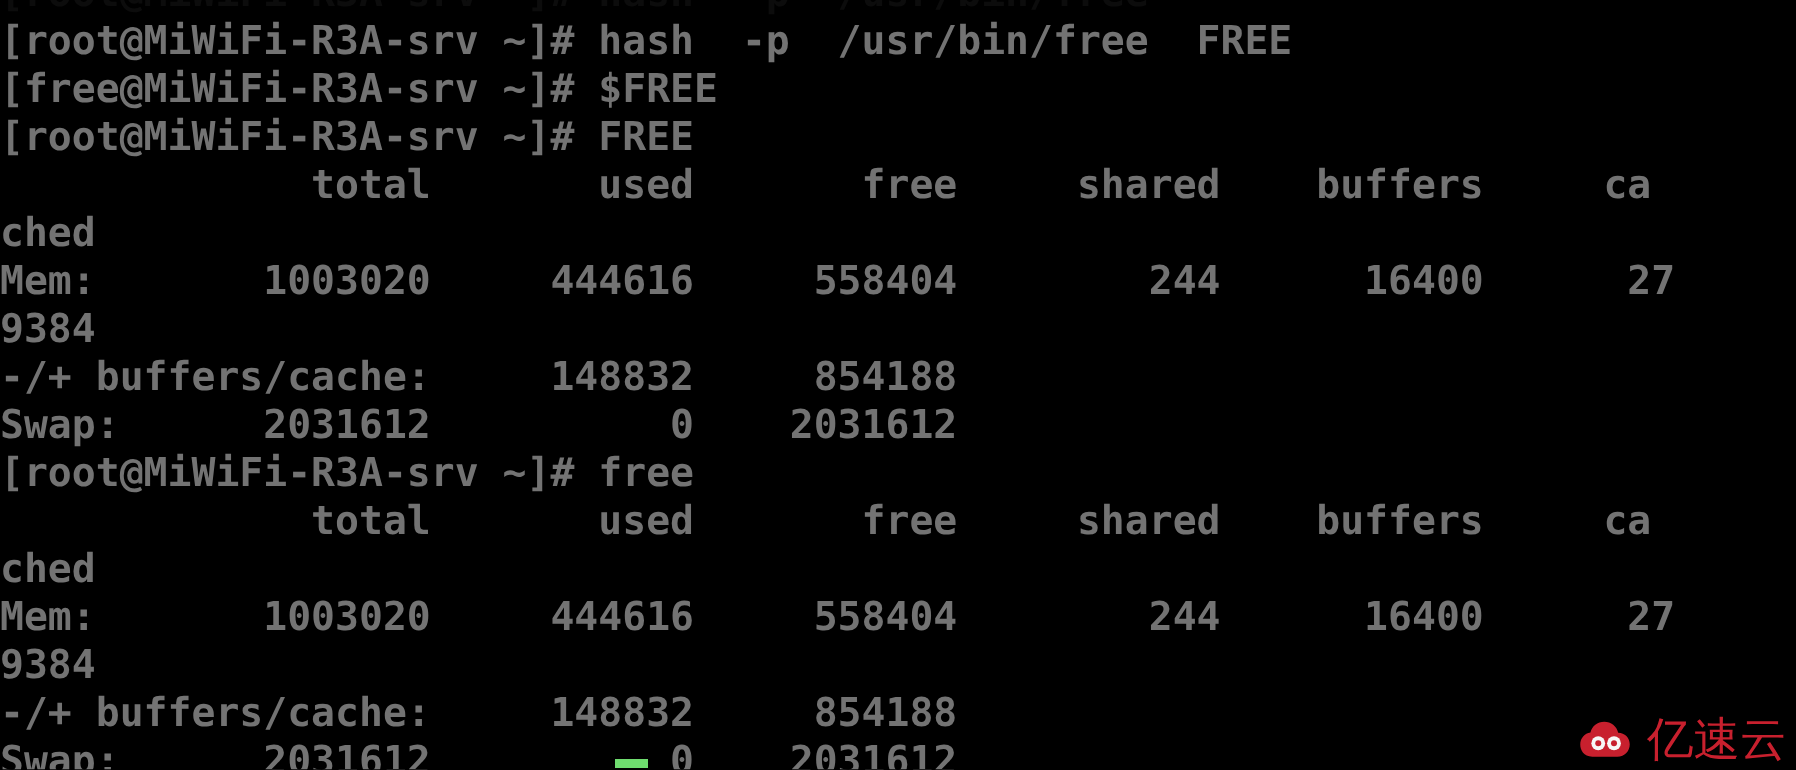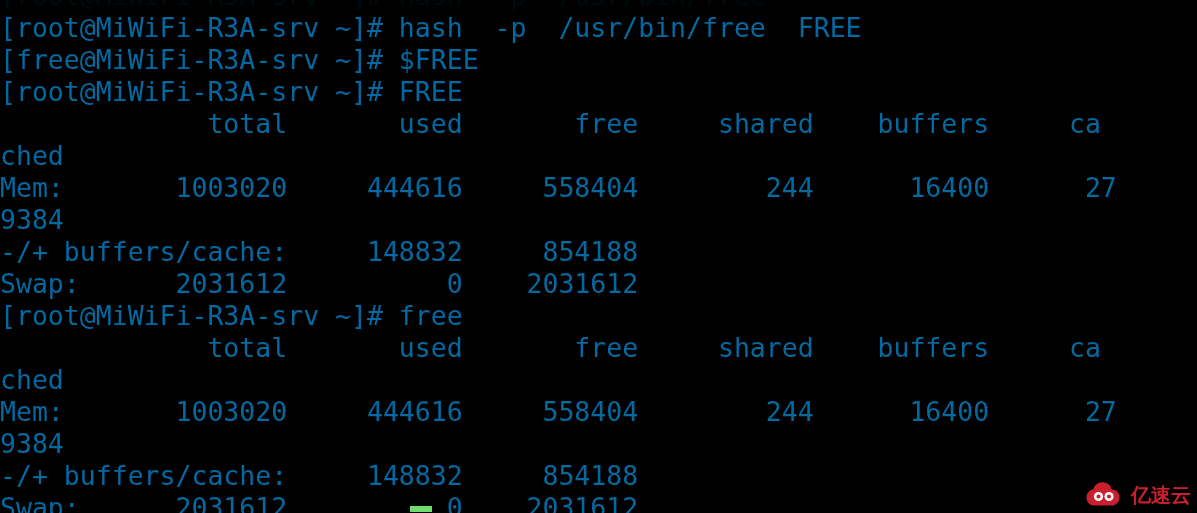"[root@MiWiFi-R3A-srv ~]# hash -p" .line { color: #0369a1 -> #737373; font-weight: none -> bold }
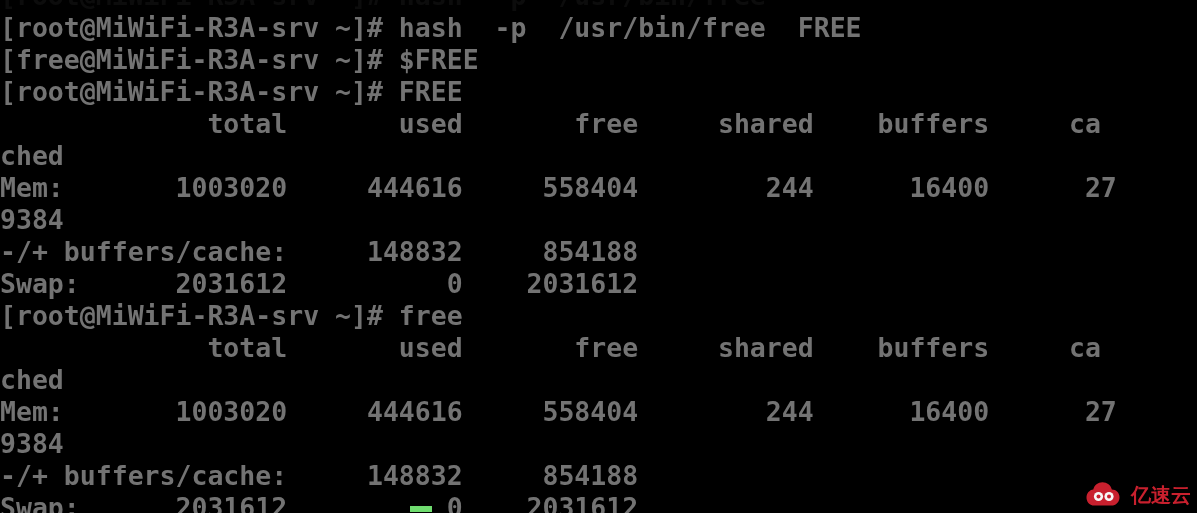"亿速云" #watermark .wm-text { font-size: 20px -> 31px; font-weight: bold -> normal }
